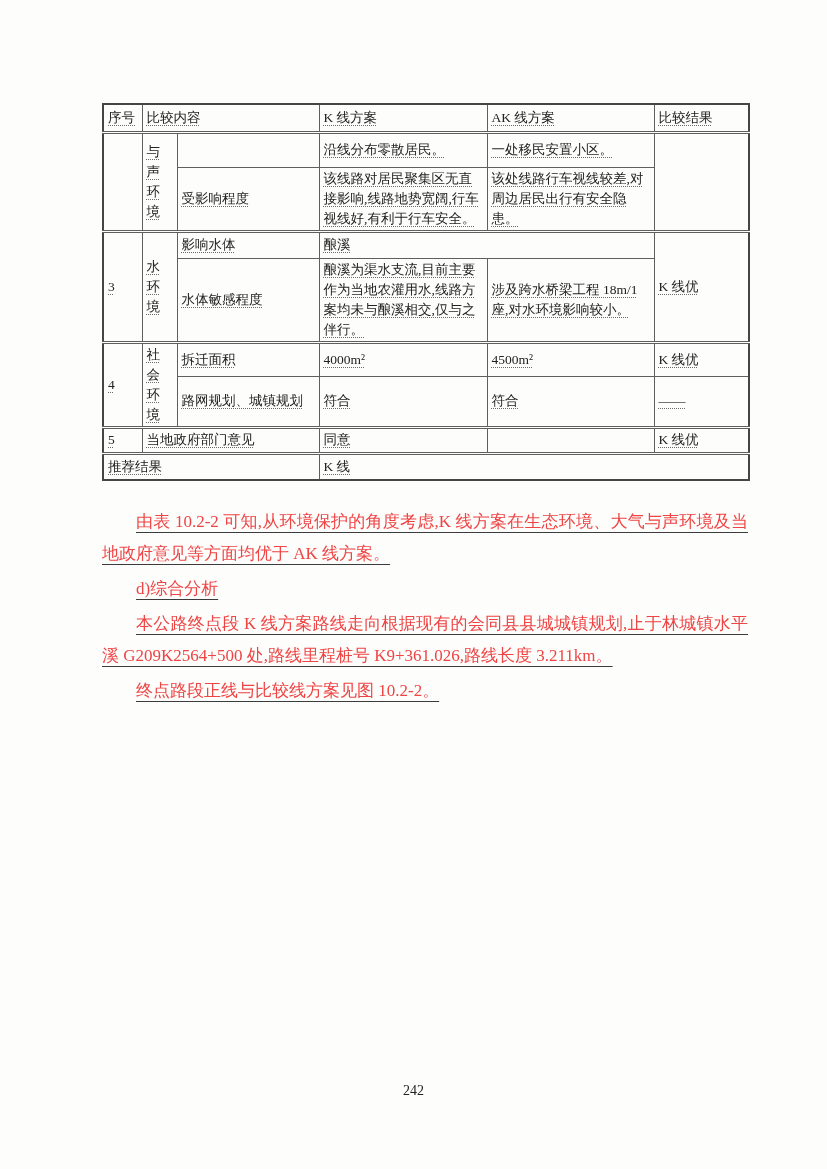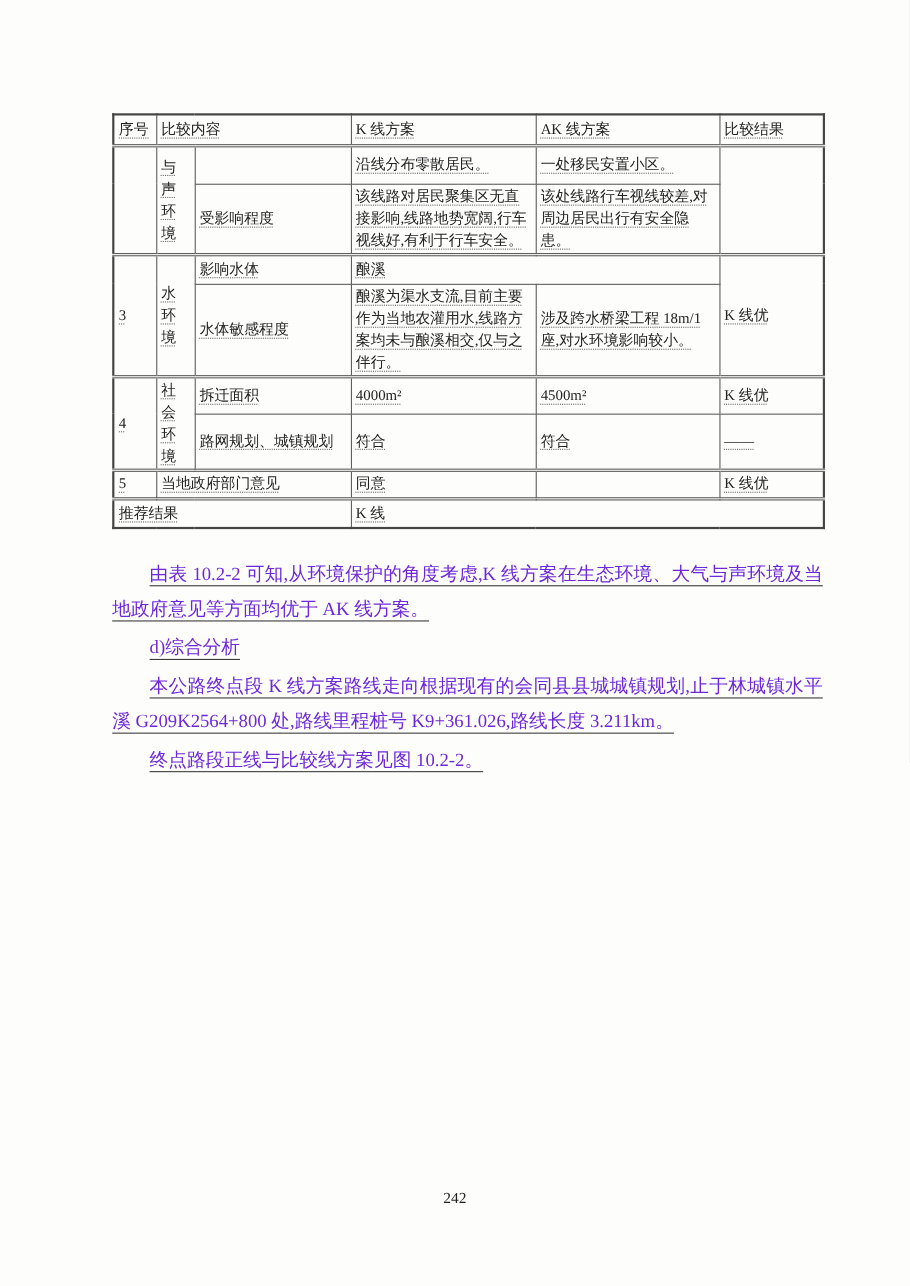"由表 10.2-2 可知,从环境保护的角度考虑,K" .bodytext { color: #6d28d9 -> #ef4444 }
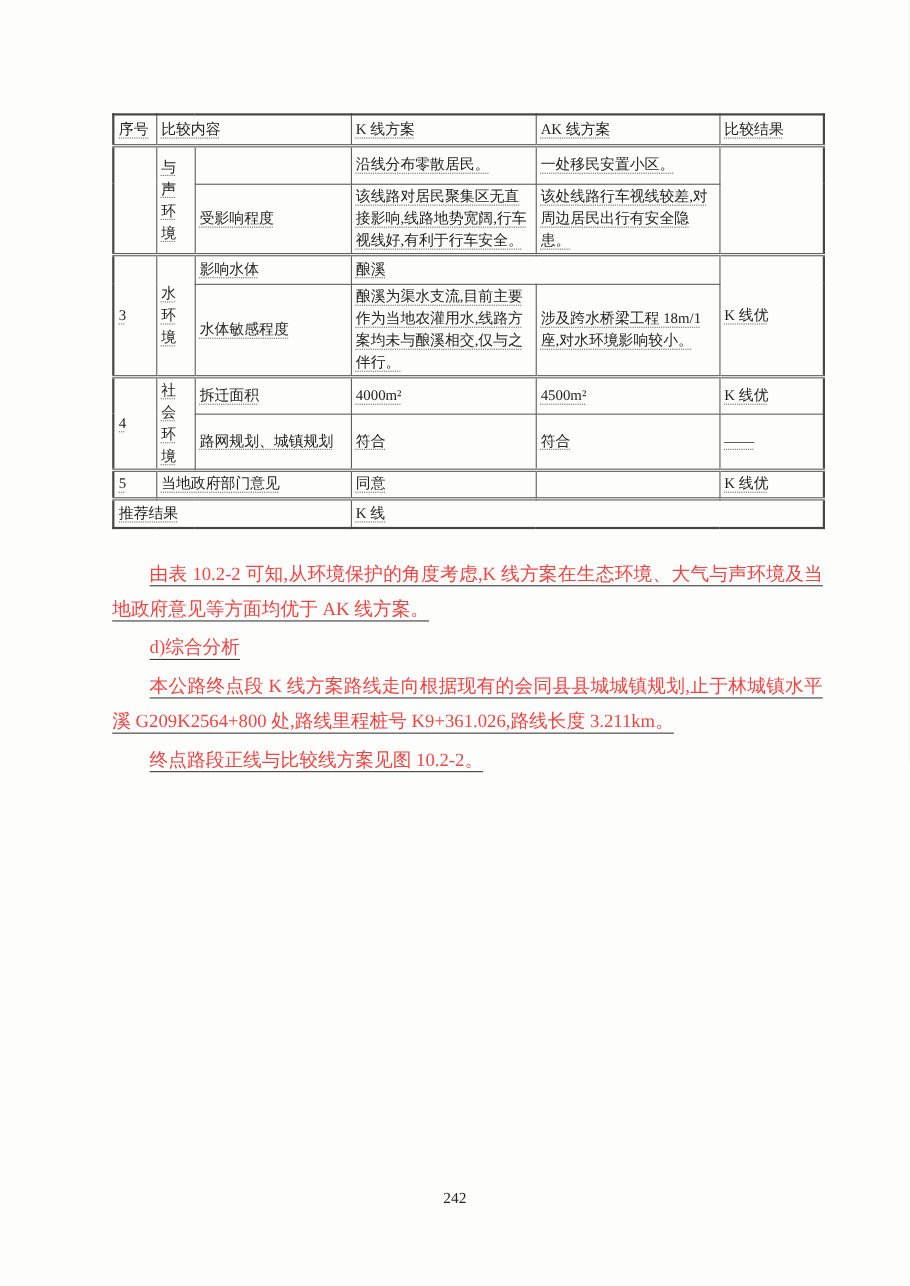"本公路终点段 K 线方案路线走向根据现有的会同县县城城镇规划,止于林城镇水平溪" span.u { text: G209K2564+800 -> G209K2564+500 }
